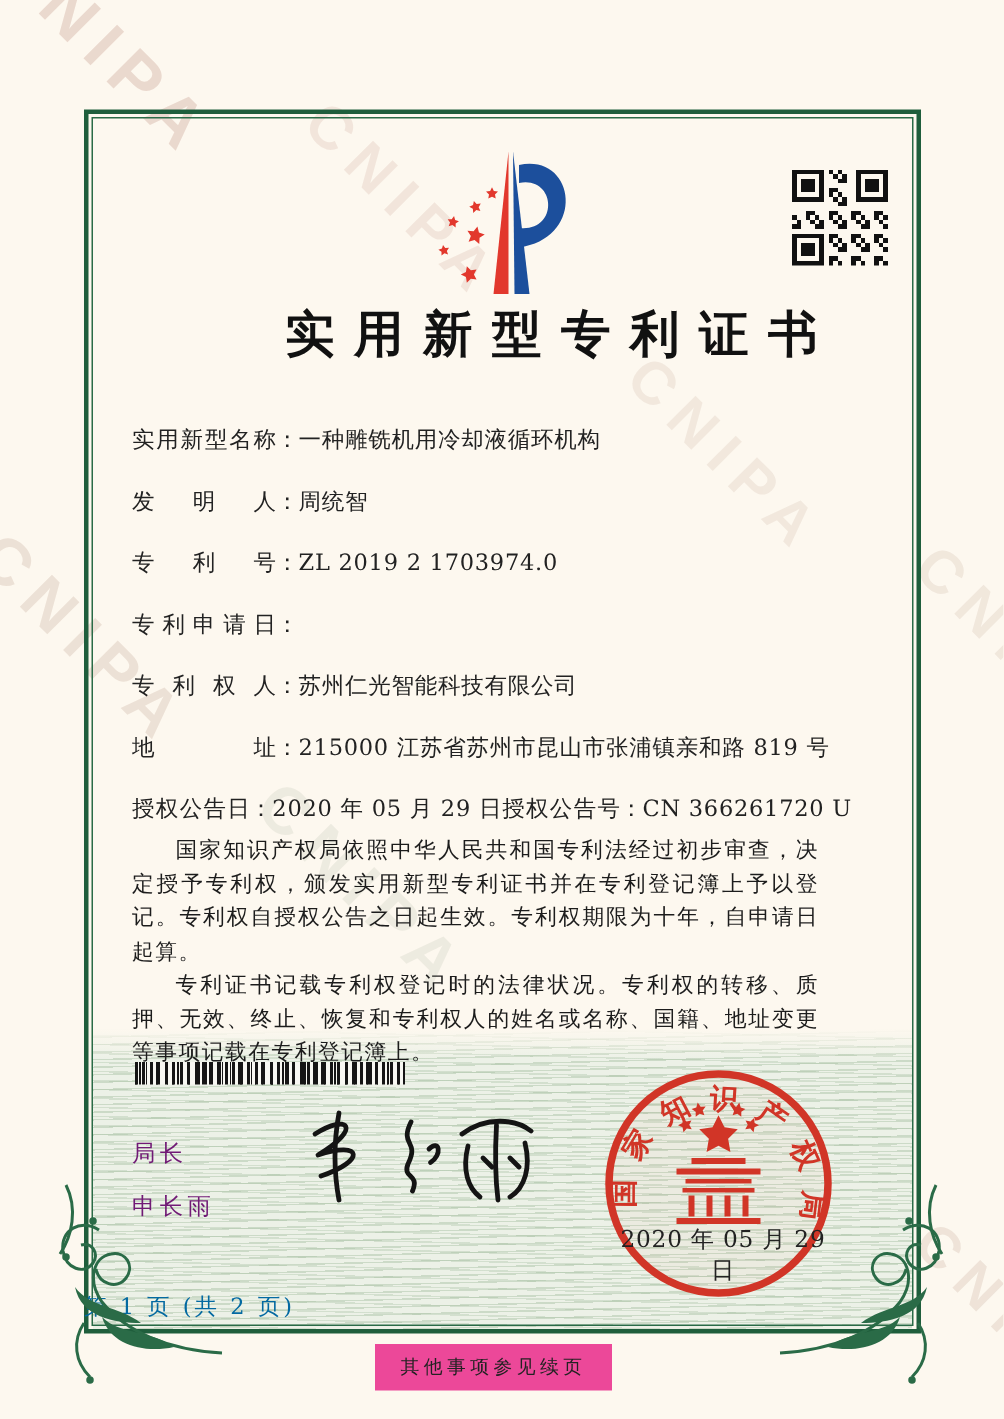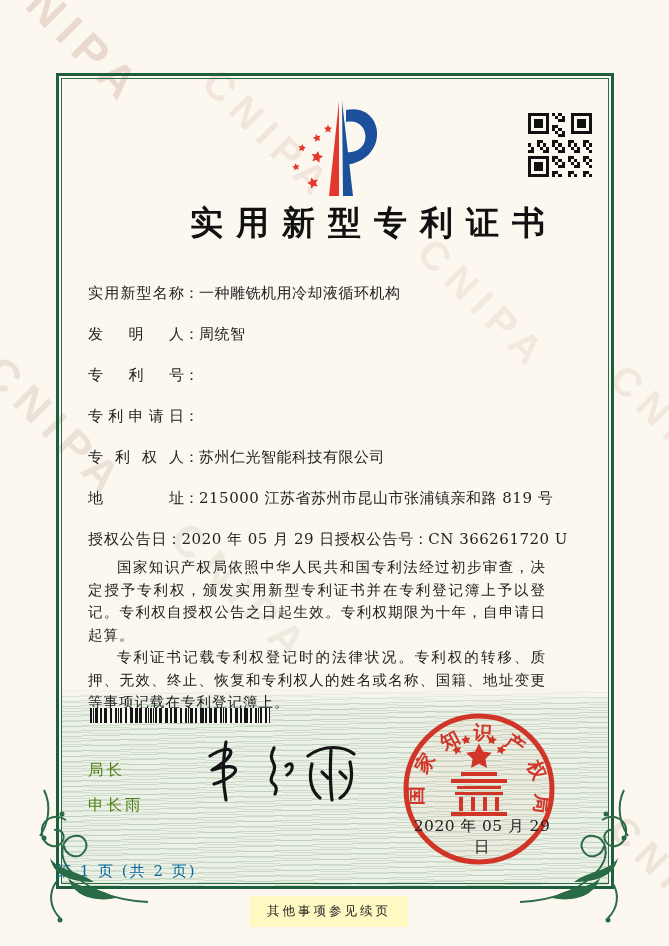"ZL 2019 2 1703974.0" span.fvalue { html: none -> <span>ZL 2019 2 1703974.0</span> }
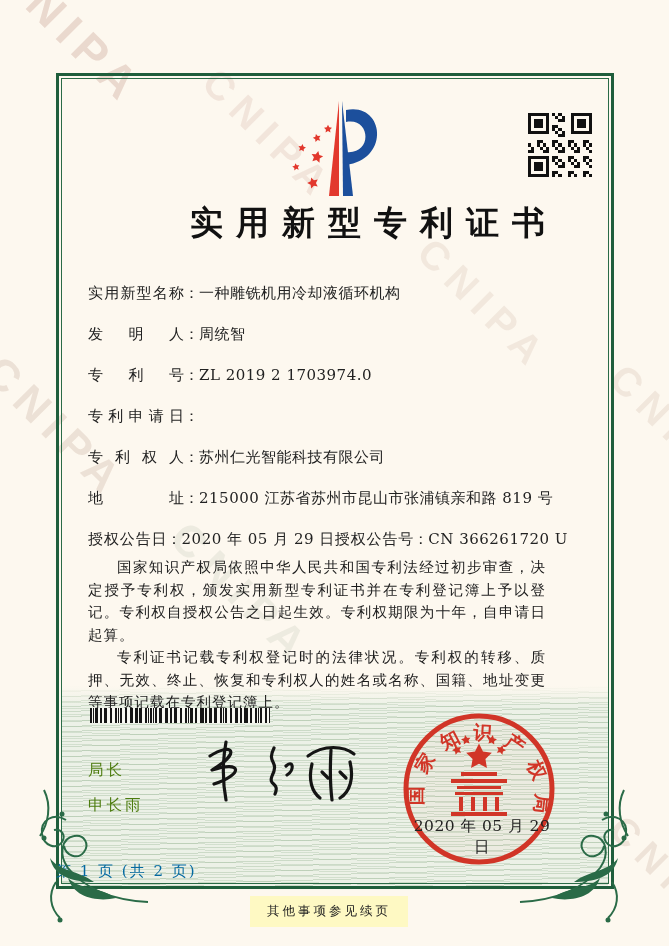"局长" #signer { color: #4d7c0f -> #701a75; font-family: none -> Liberation Mono, monospace }
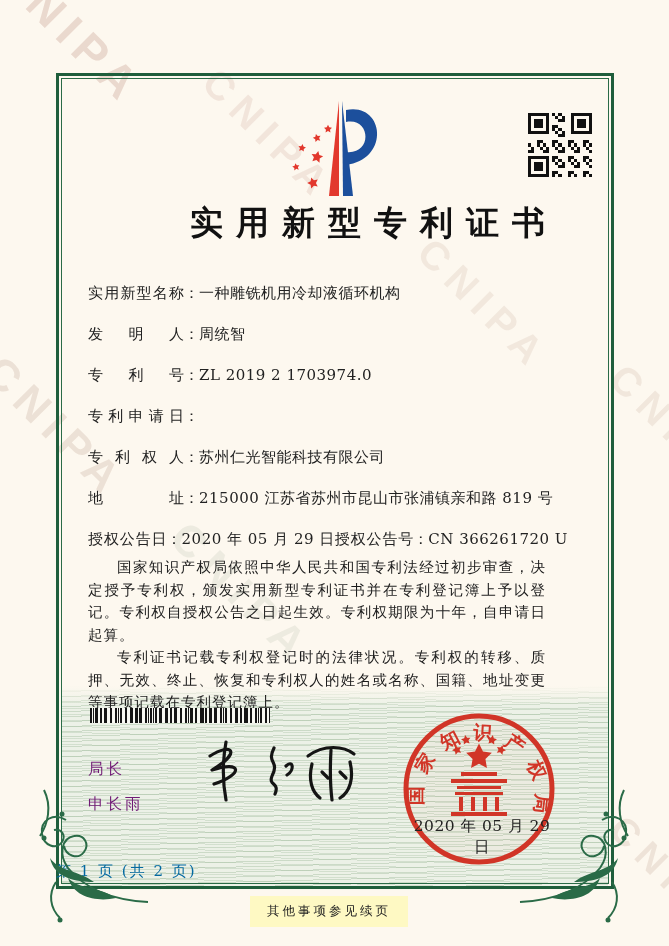"其他事项参见续页" #footnote { background: #fef9c3 -> #ec4899 }
